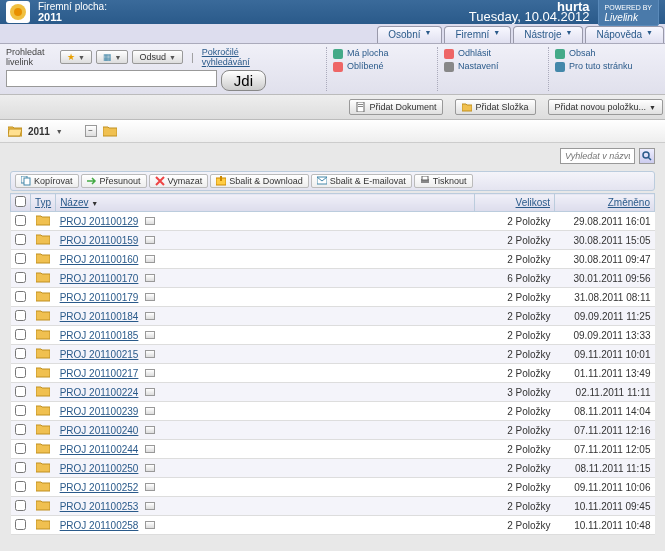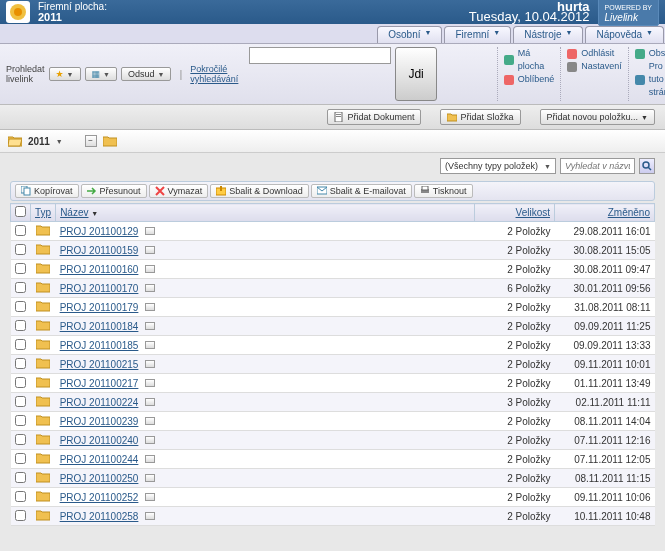"Prohledat livelink" .sleft { flex-direction: row -> column; gap: 11px -> 3px }
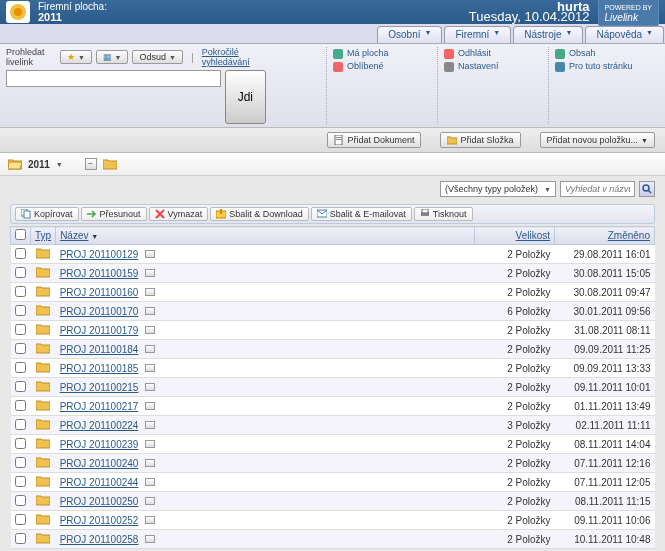"Jdi" .go { border-radius: 3px -> 8px; font-size: 12px -> 15px; padding: 19px 12px -> 1px 12px }
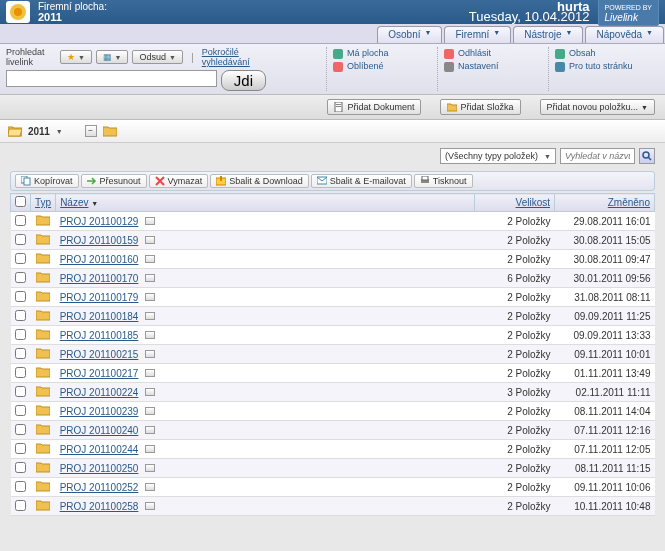"Přidat Dokument" .actrow { gap: 19px -> 12px; padding: 4px 10px -> 4px 2px }
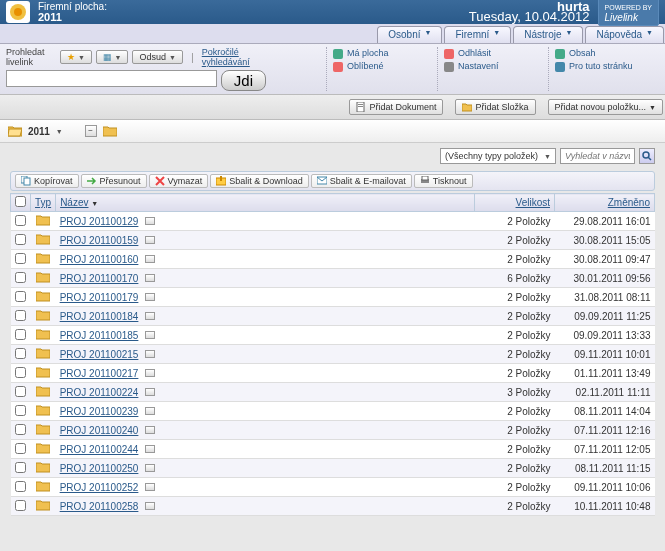"(Všechny typy položek)" span.drp { html: <span> <span>(Všechny typy položek)</span> <span>▼</span> </span> -> none }
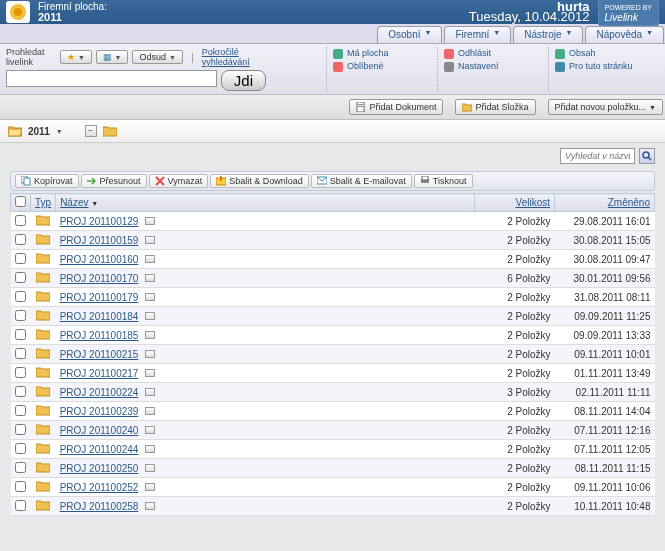"PROJ 201100253" tr { html: none -> <tr> <td><input></td> <td><svg> <path></path> </svg></td> <td><span> <a>PROJ 201100253</a> <span></span> </span></td> <td>2 Položky</td> <td>10.11.2011 09:45</td> </tr> }
